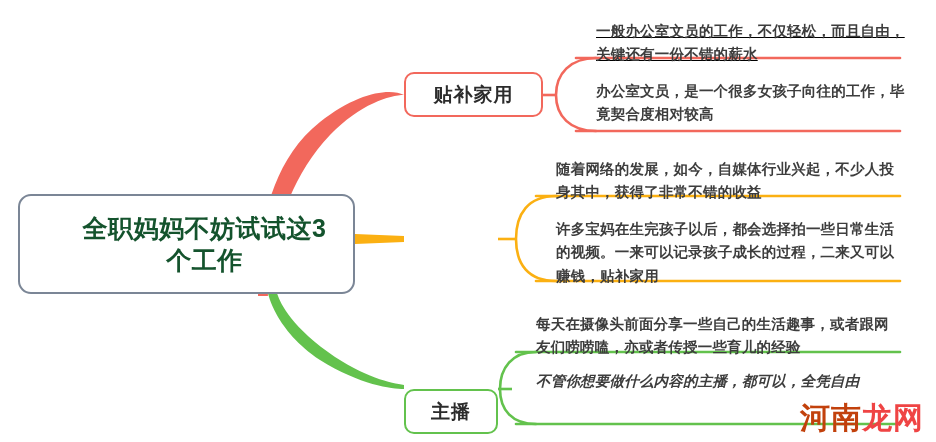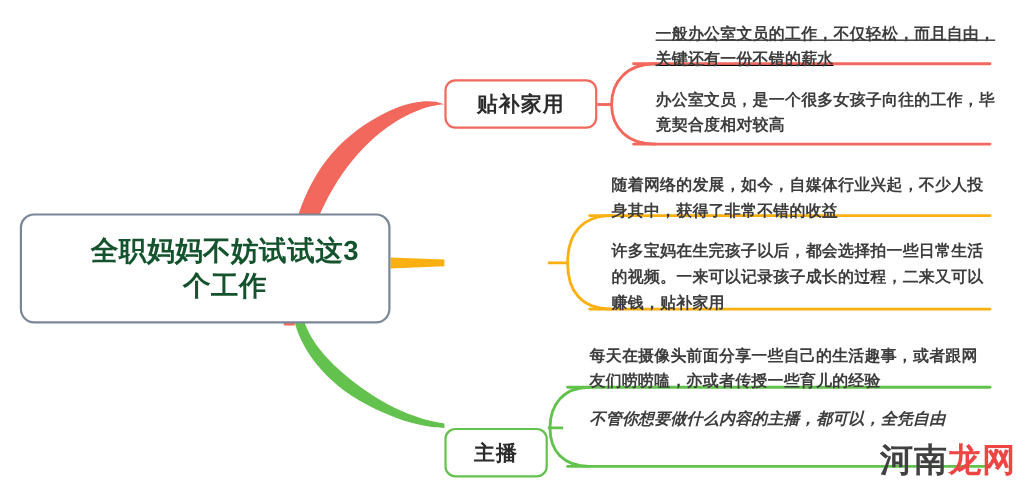"河南" .wm-a { color: #404040 -> #c2410c }
